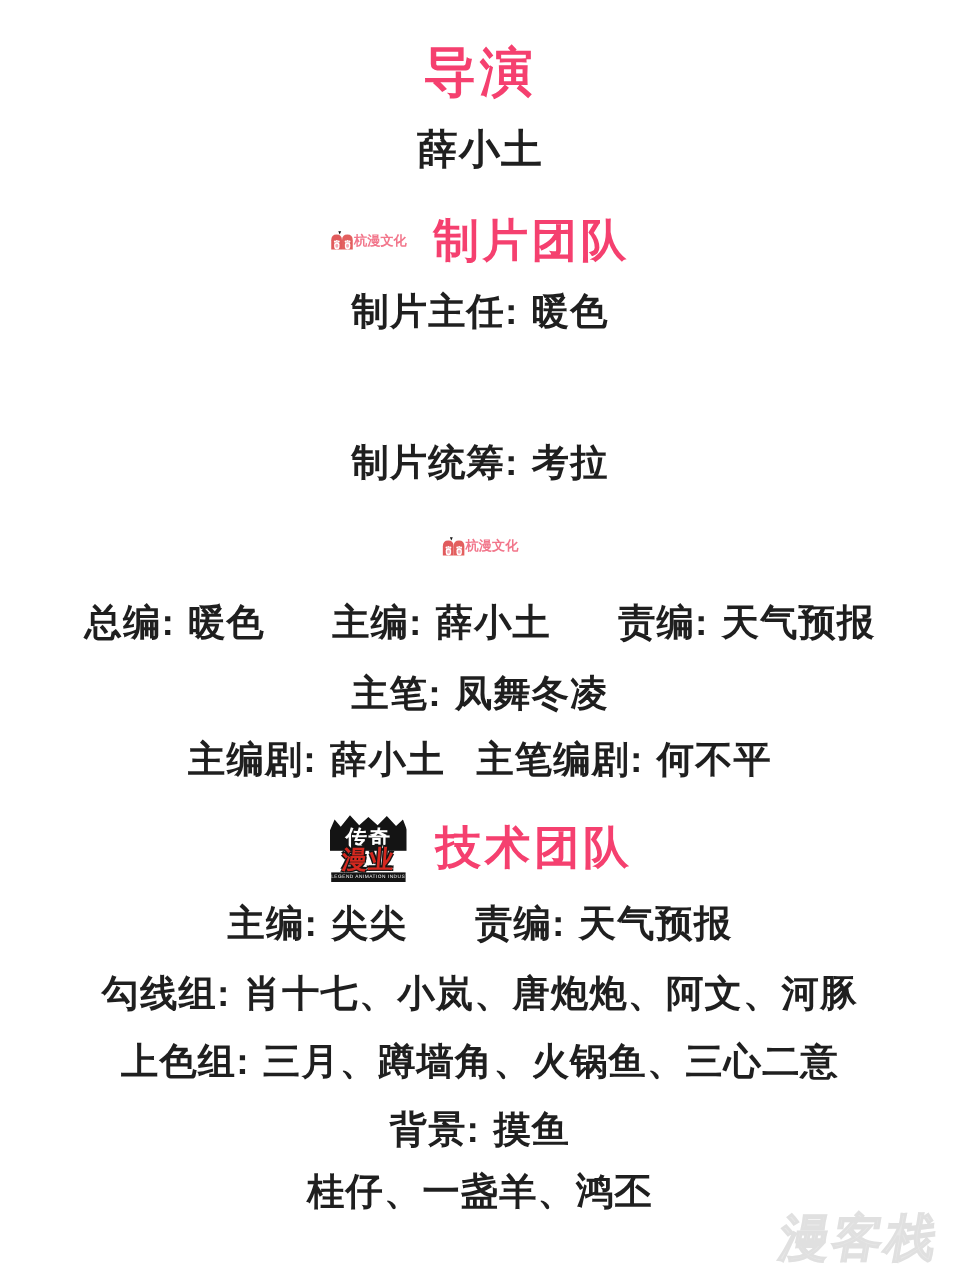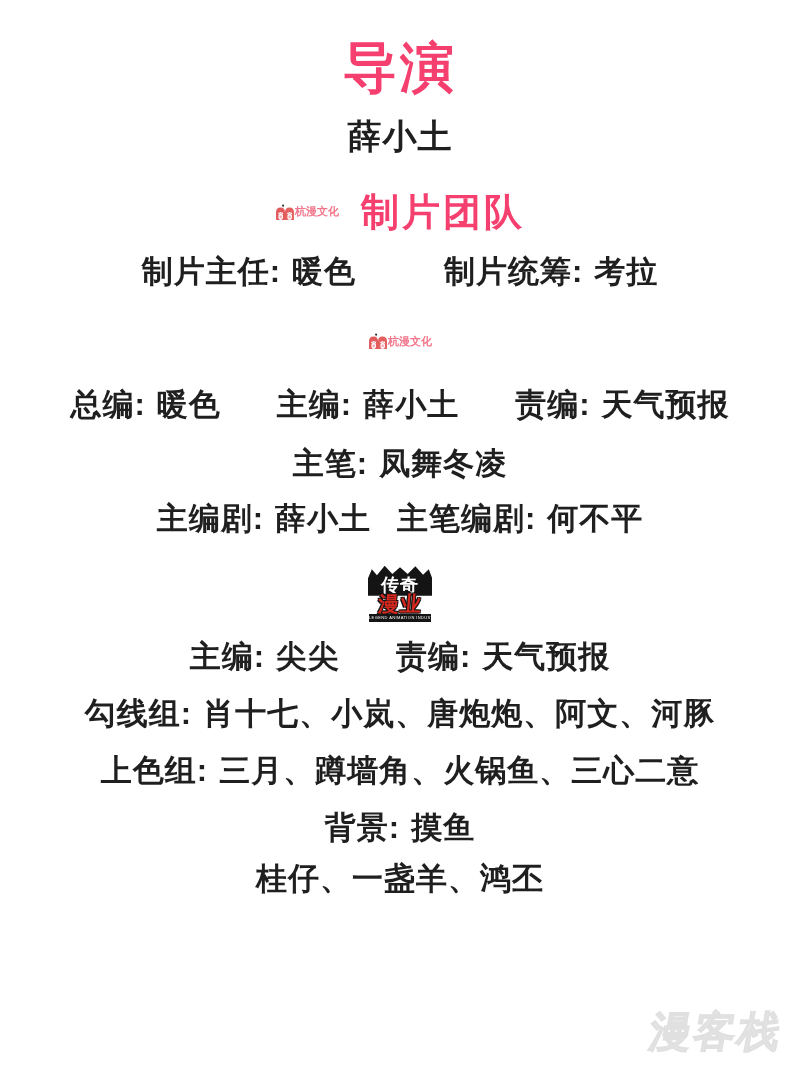"导演" .heading { font-size: 54px -> 44px }
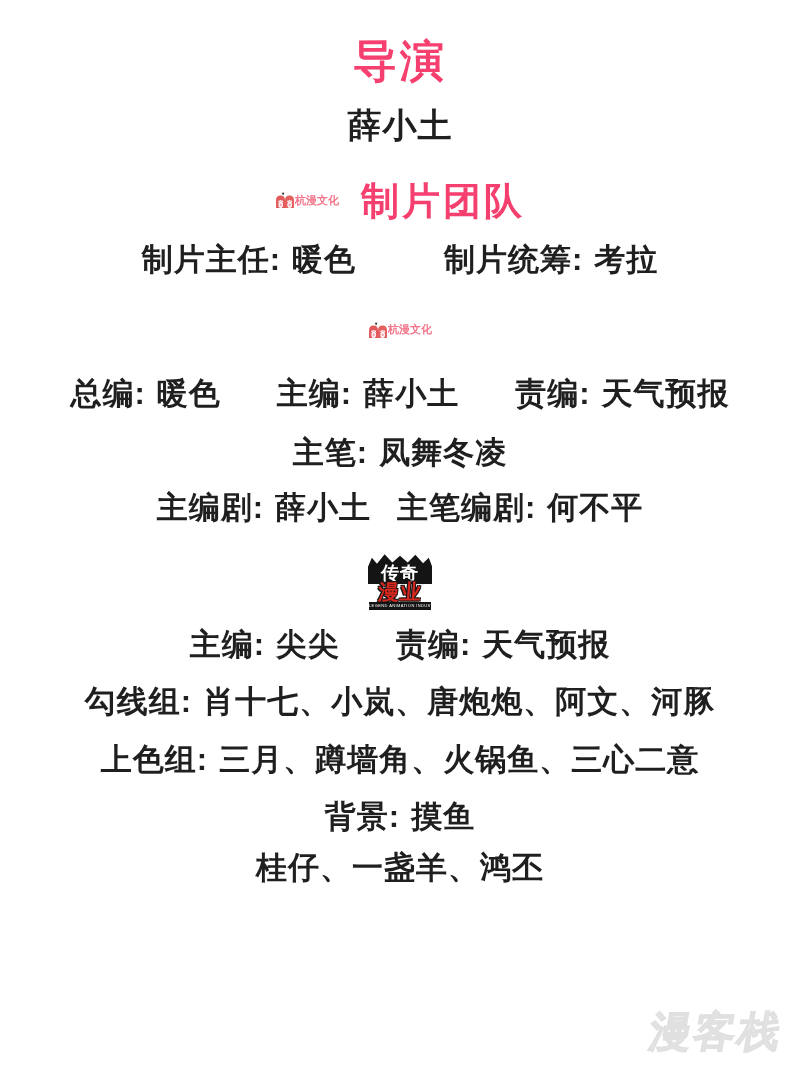"制片主任:" .gap-lg { flex-direction: none -> column }
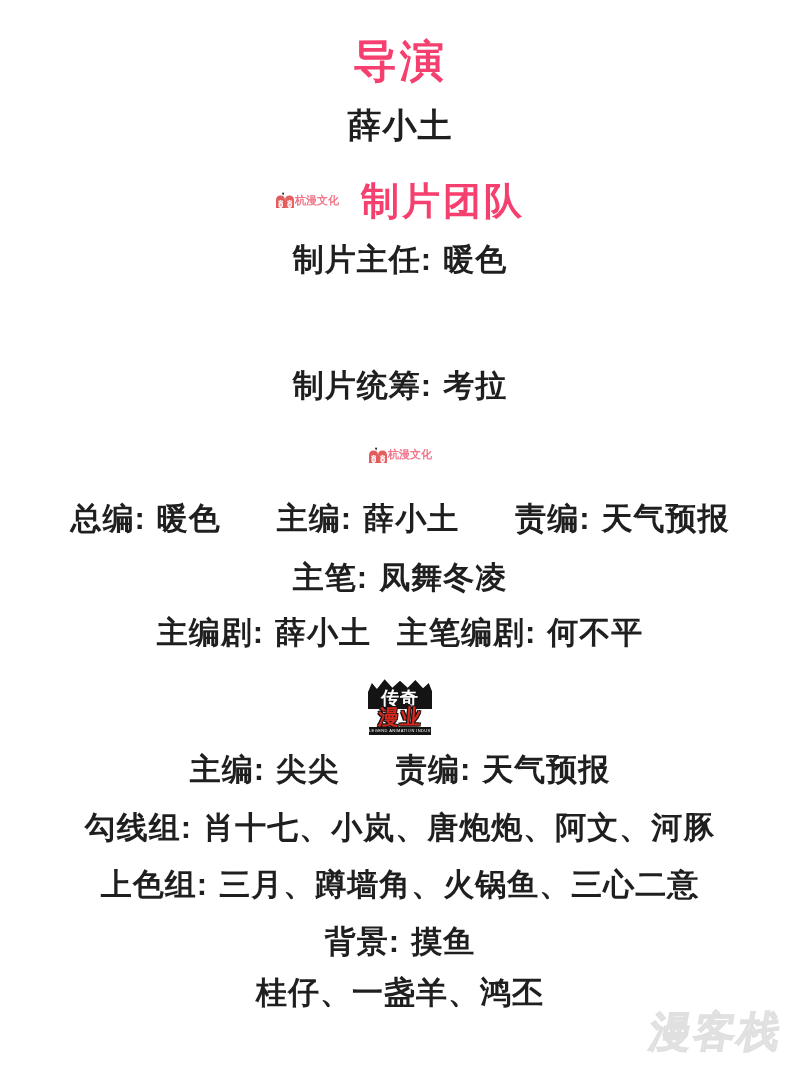"技术团队" div.heading { html: none -> <div>技术团队</div> }
